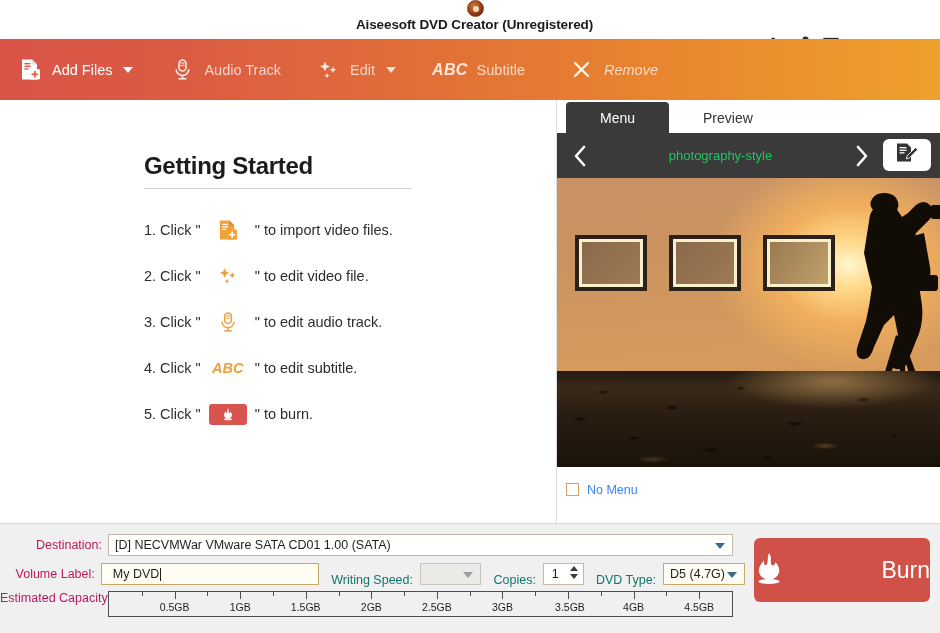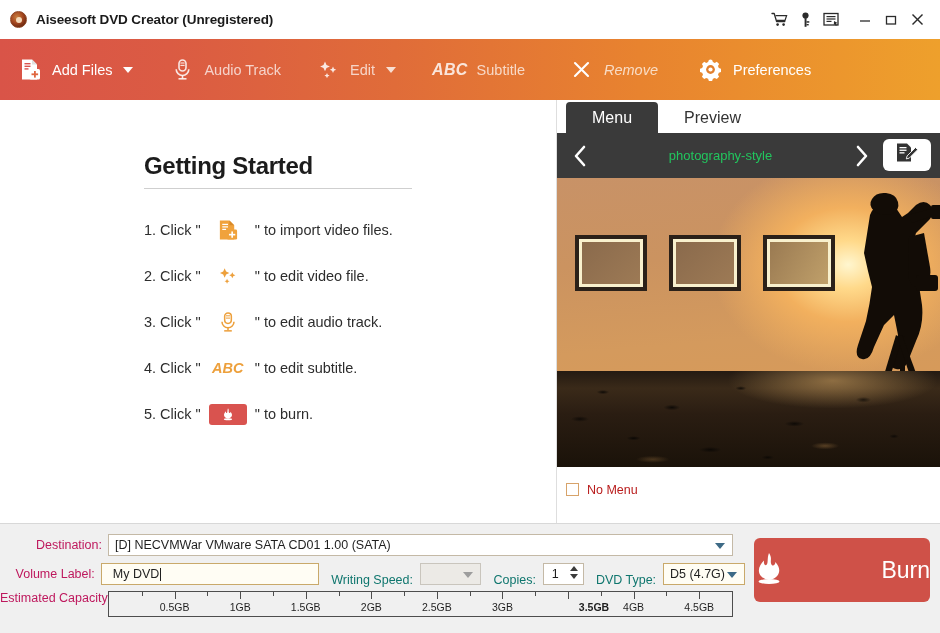"Aiseesoft DVD Creator (Unregistered)" .titlebar { flex-direction: none -> column }
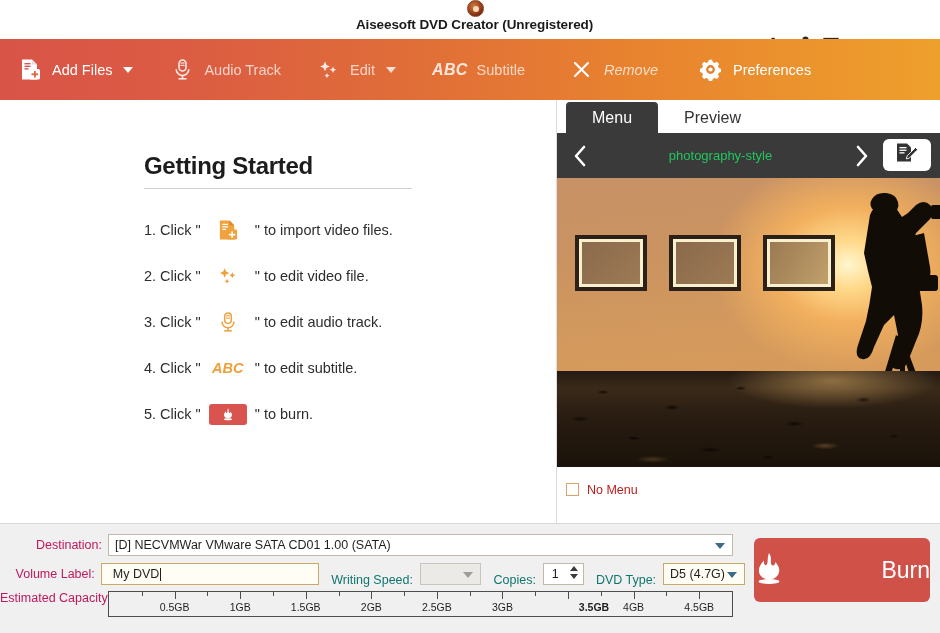"Preferences" div.tool { html: <div> <span> <svg> <path></path> <circle></circle> <circle></circle> </svg> </span> <span>Preferences</span> </div> -> none }
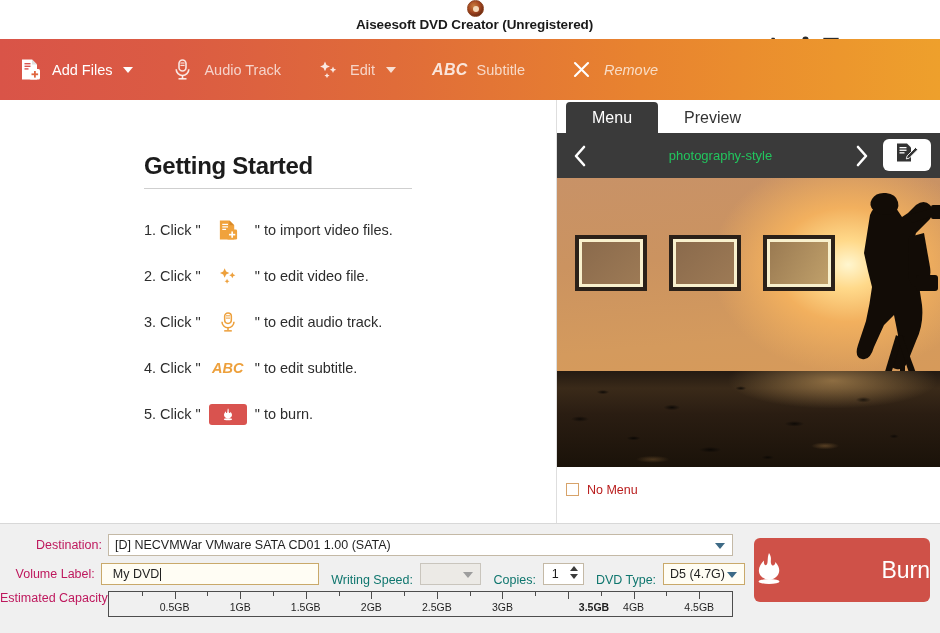"Menu" .tab { font-size: 16px -> 14px; padding: 0 26px -> 0 34px }
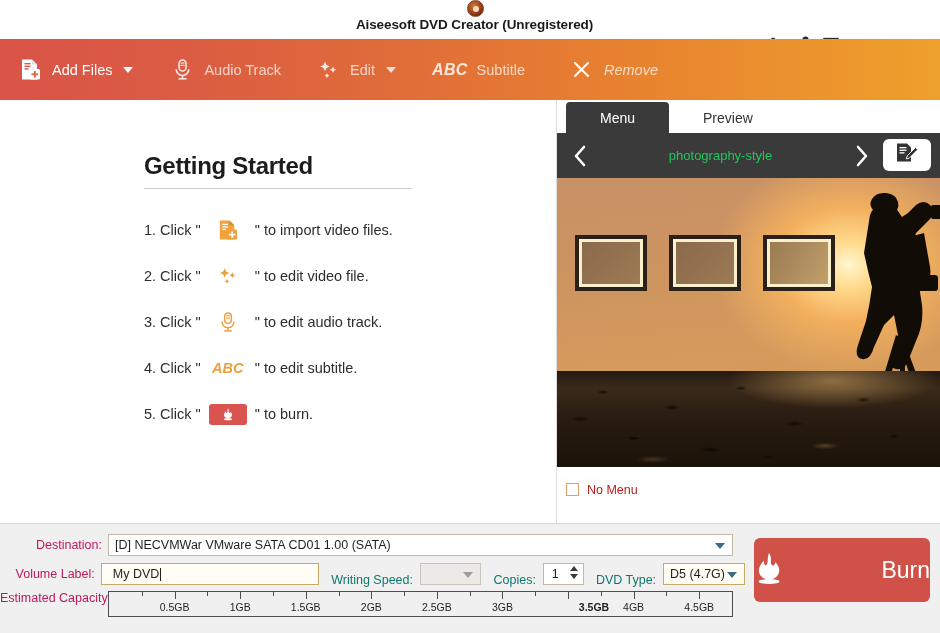"No Menu" .nomenu-label { color: #b91c1c -> #3b82f6 }
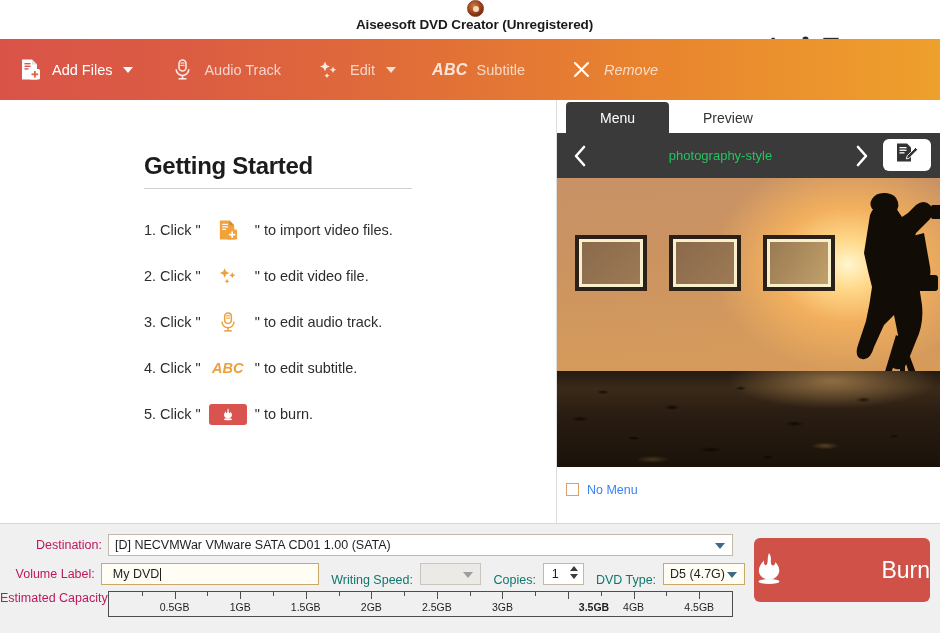"3.5GB" div.tlab { font-weight: bold -> none; left: 485px -> 461px }
